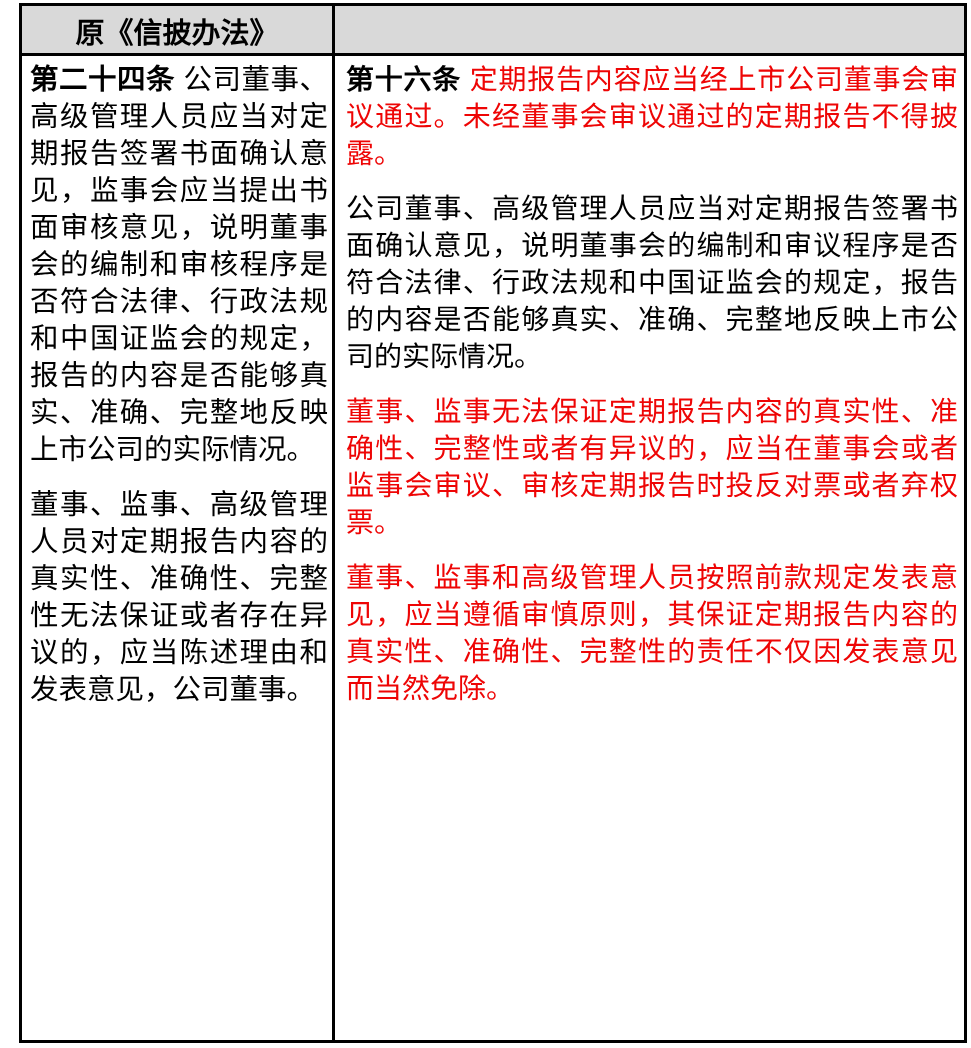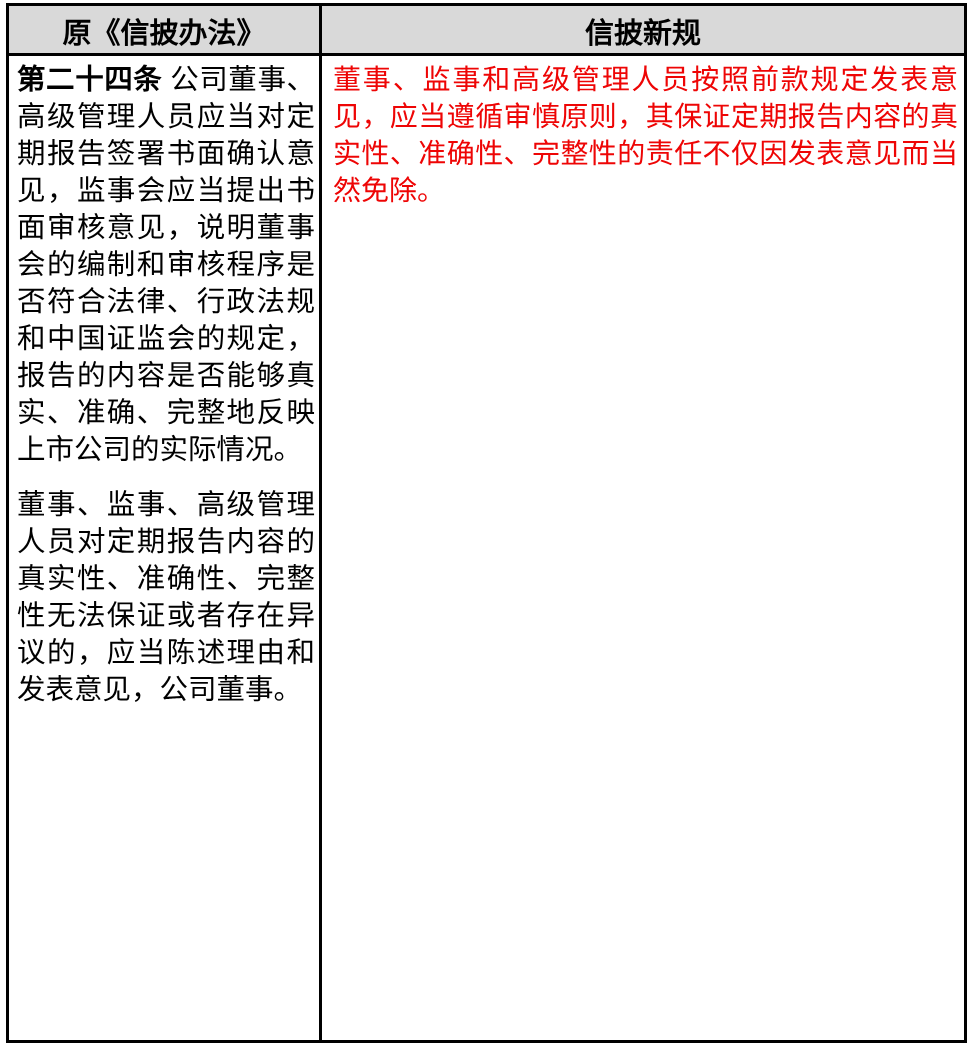"原《信披办法》" .page { font-family: Liberation Serif, serif -> Liberation Sans, sans-serif; padding: 3px 4px 5px 6px -> 3px 4px 5px 19px }
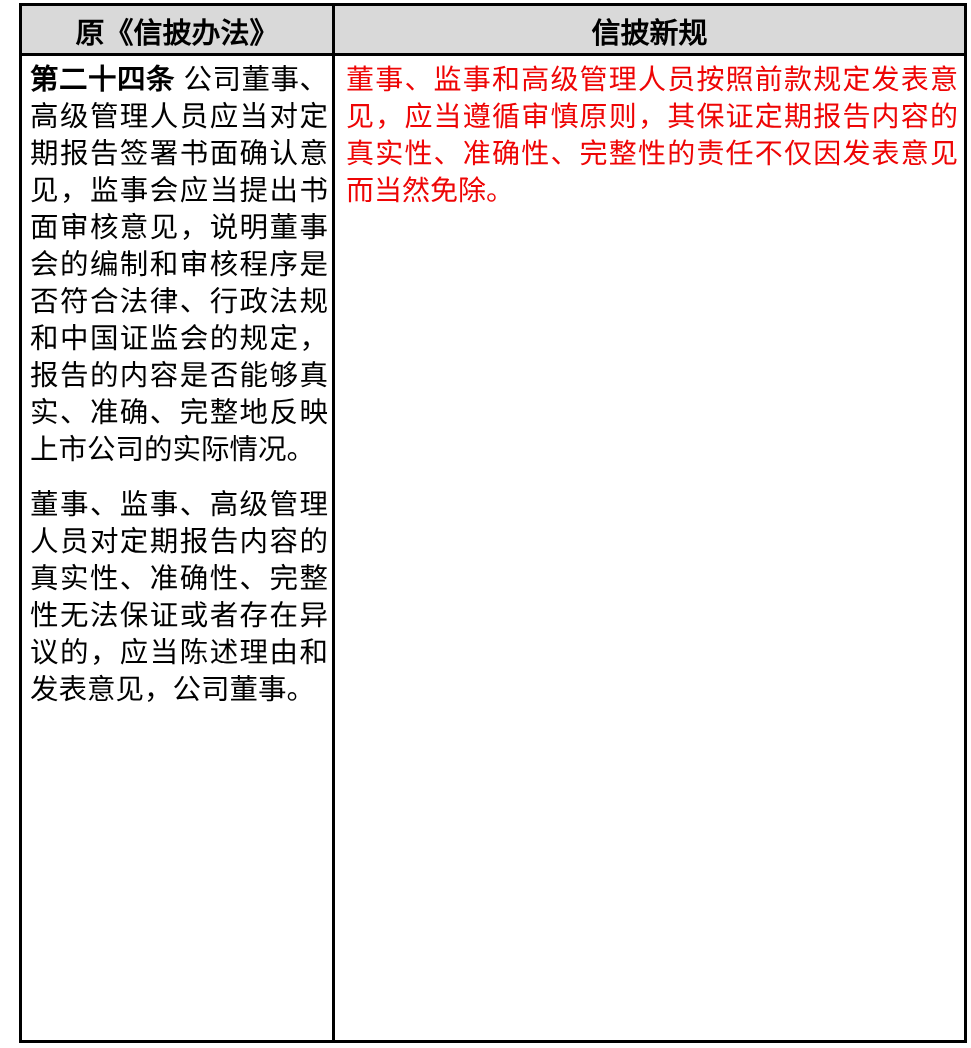"信披新规" div.header-cell { html: <div>信披新规</div> -> none }
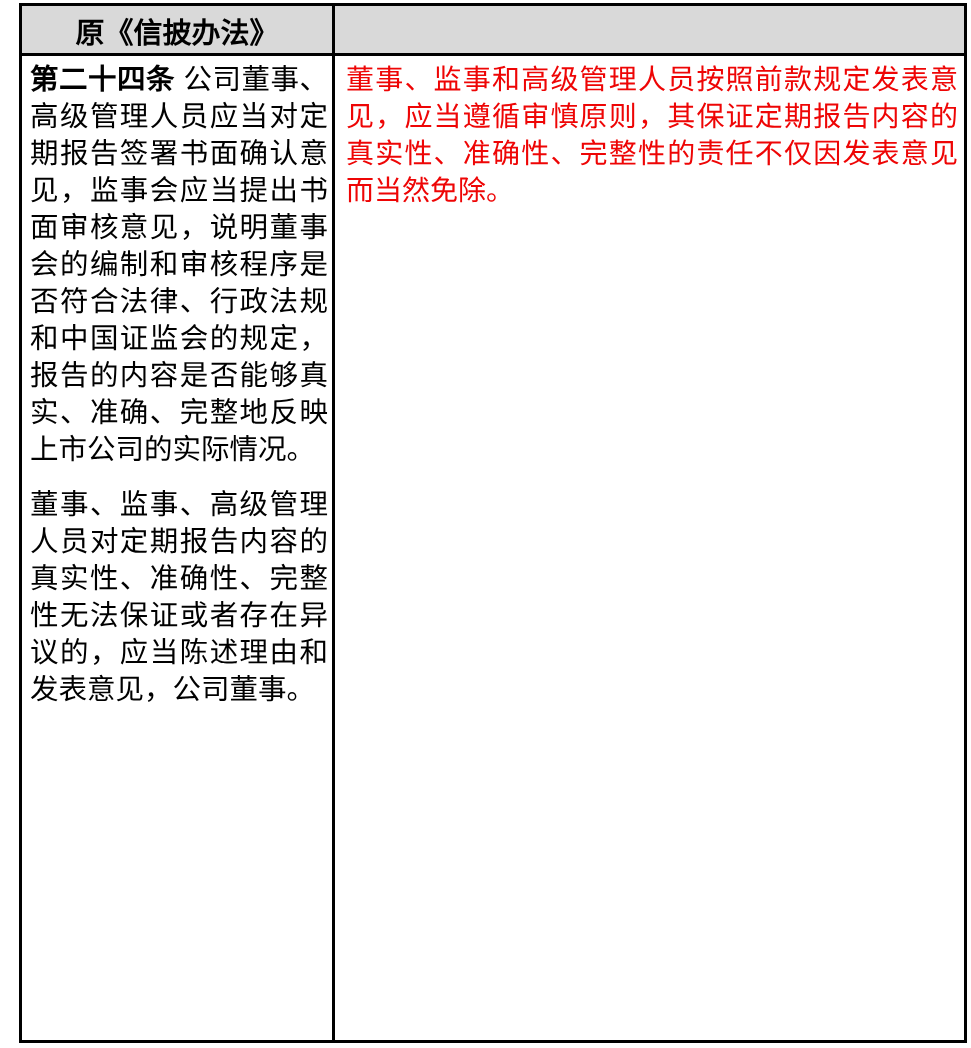"第十六条" p.para { html: none -> <p><span>第十六条 </span><span>定期报告内容应当经上市公司董事会审议通过。未经董事会审议通过的定期报告不得披露。</span></p> }
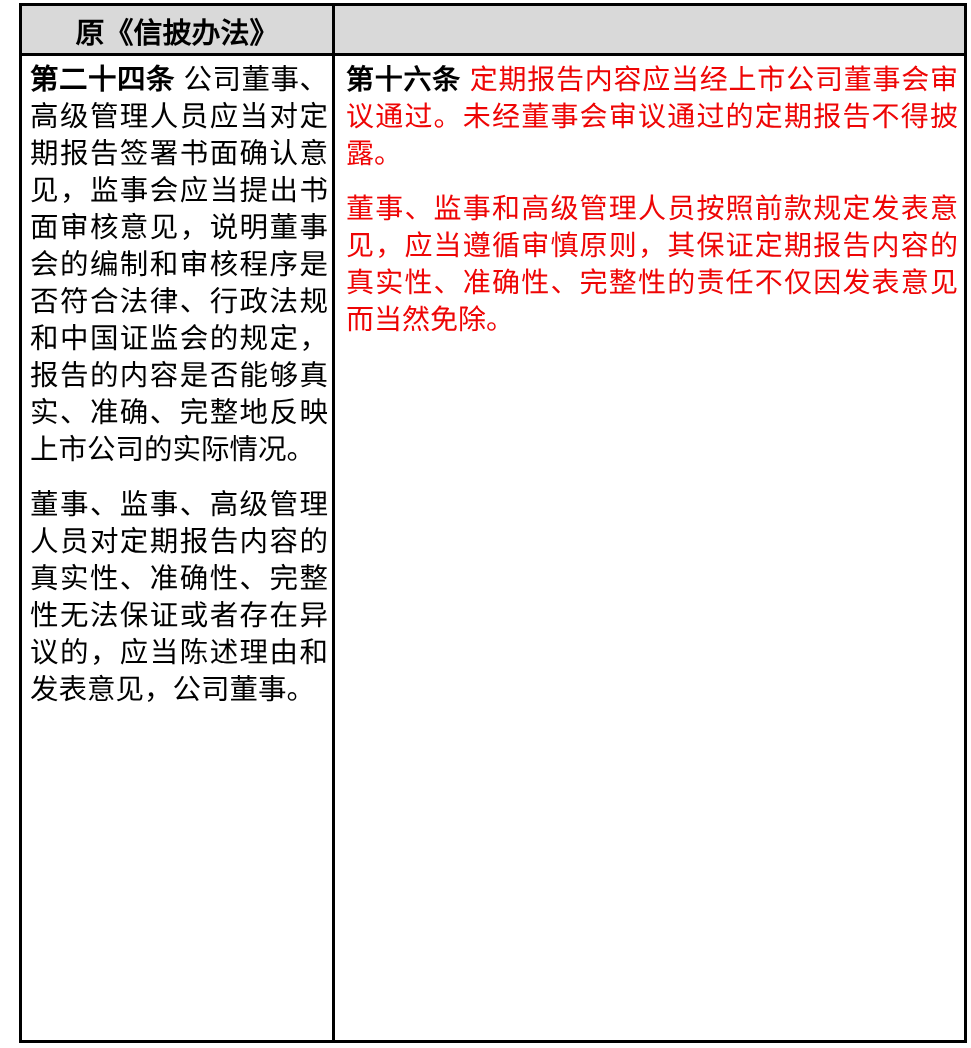"公司董事、高级管理人员应当对定期报告签署书面确认意见，说明董事会的编制和审议程序" p.para { html: none -> <p><span>公司董事、高级管理人员应当对定期报告签署书面确认意见，说明董事会的编制和审议程序是否符合法律、行政法规和中国证监会的规定，报告的内容是否能够真实、准确、完整地反映上市公司的实际情况。</span></p> }
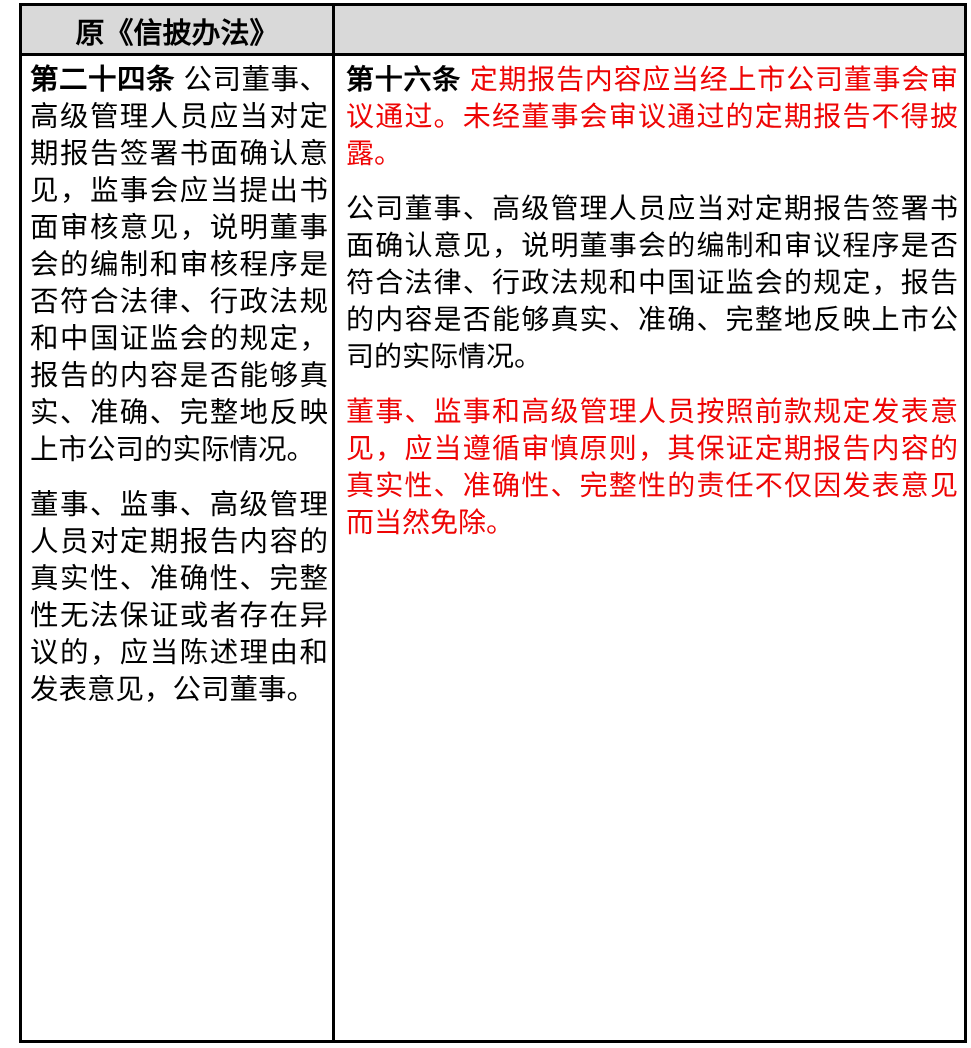"董事、监事无法保证定期报告内容的真实性、准确性、完整性或者有异议的，应当在董事会" p.para { html: none -> <p><span>董事、监事无法保证定期报告内容的真实性、准确性、完整性或者有异议的，应当在董事会或者监事会审议、审核定期报告时投反对票或者弃权票。</span></p> }
